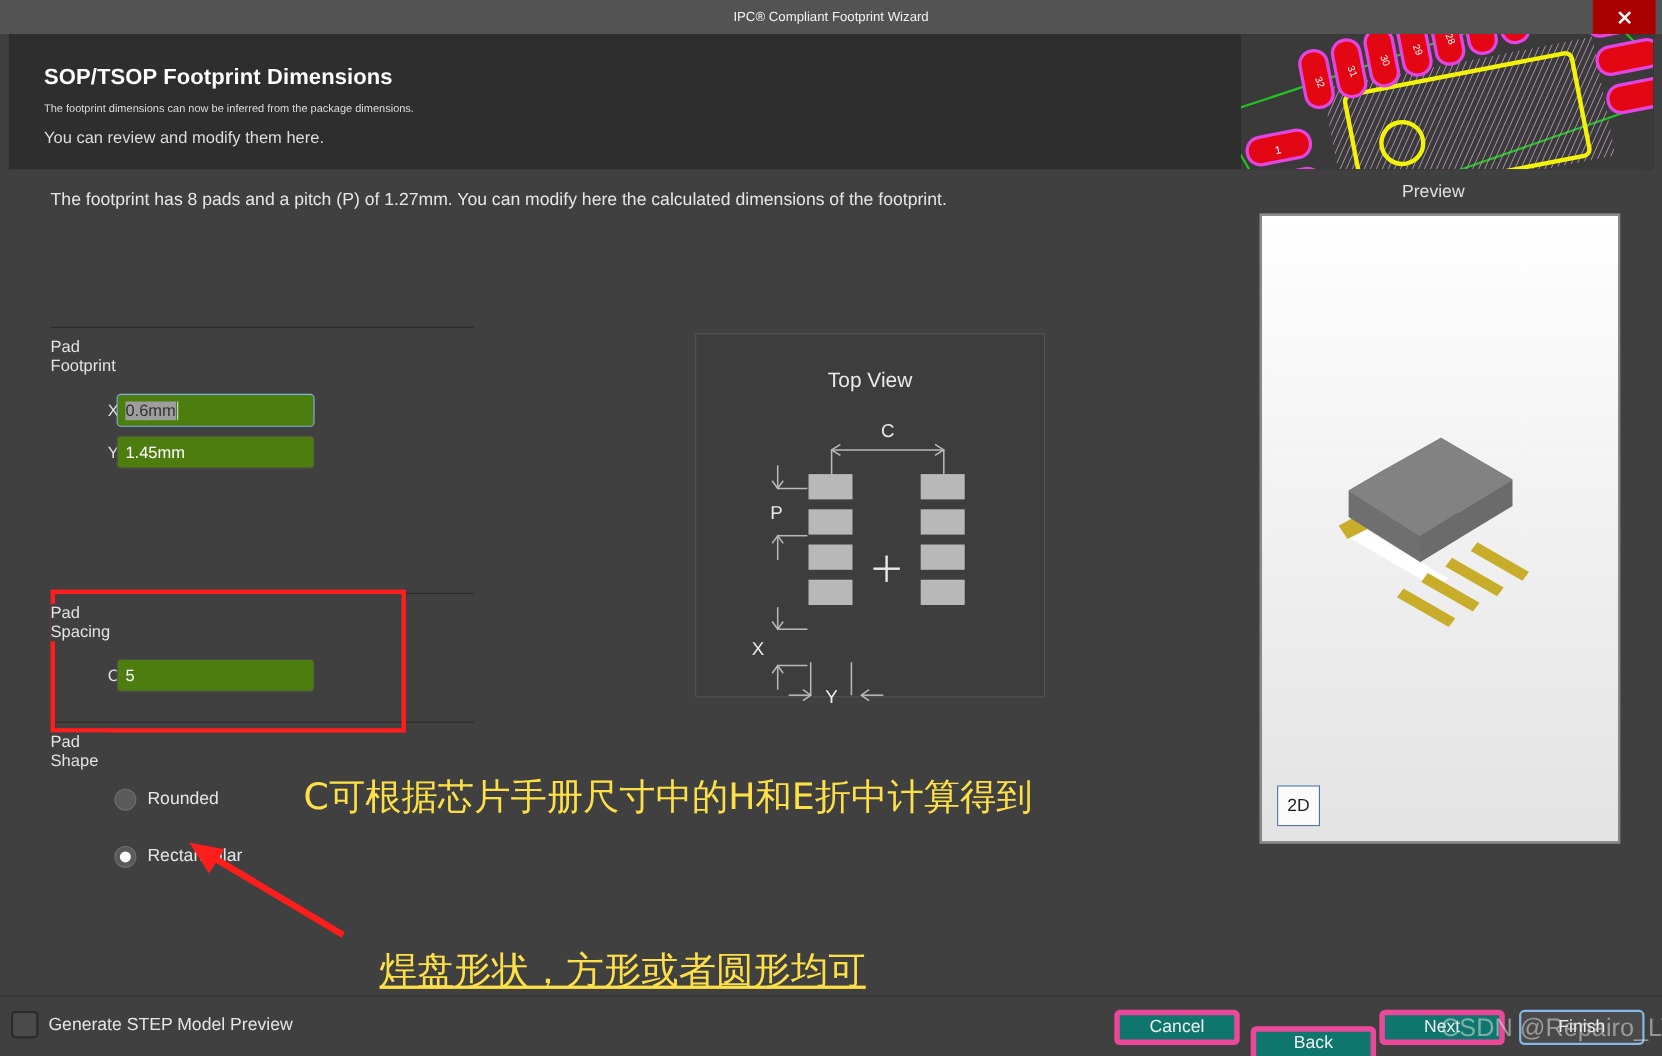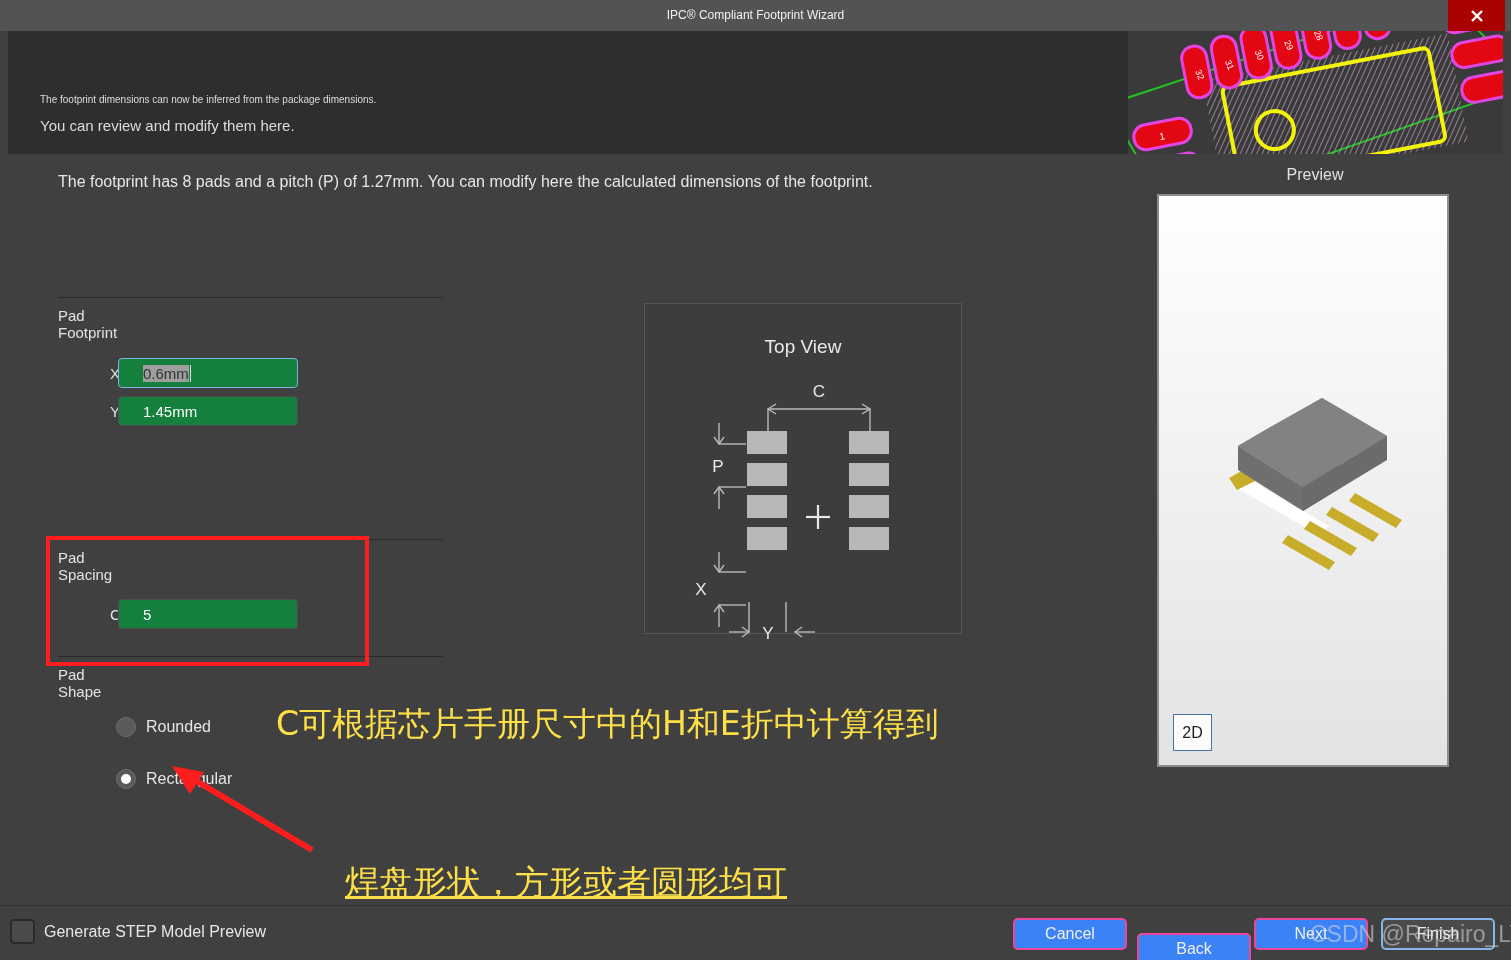"SOP/TSOP Footprint Dimensions" div.header-title { html: none -> <div>SOP/TSOP Footprint Dimensions</div> }
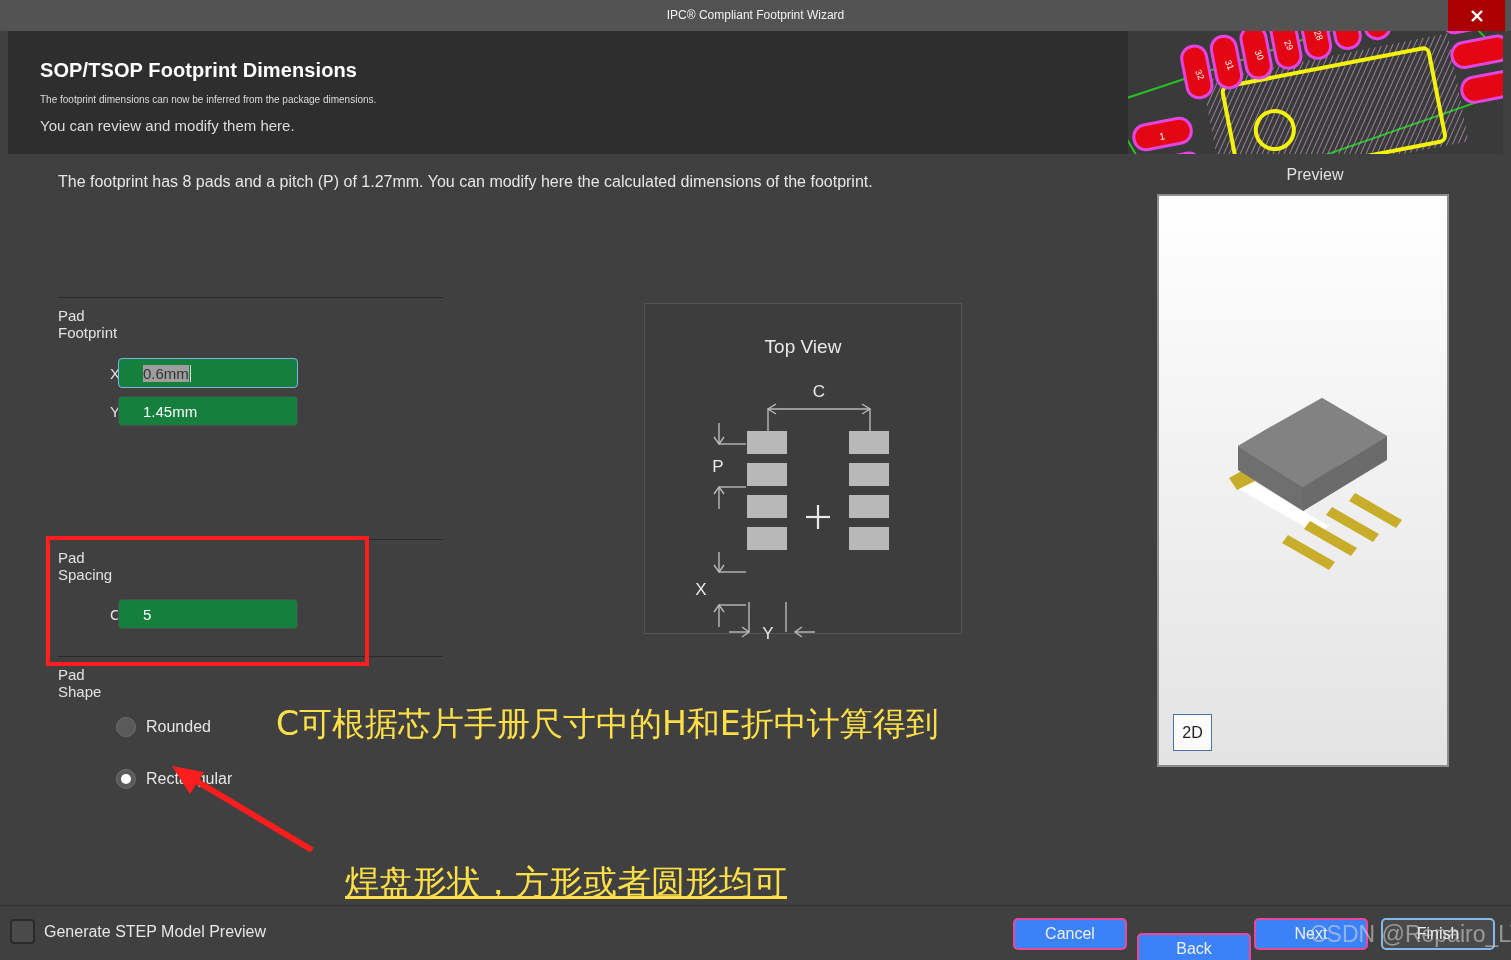"The footprint has 8 pads" .content { left: 12px -> 0 }
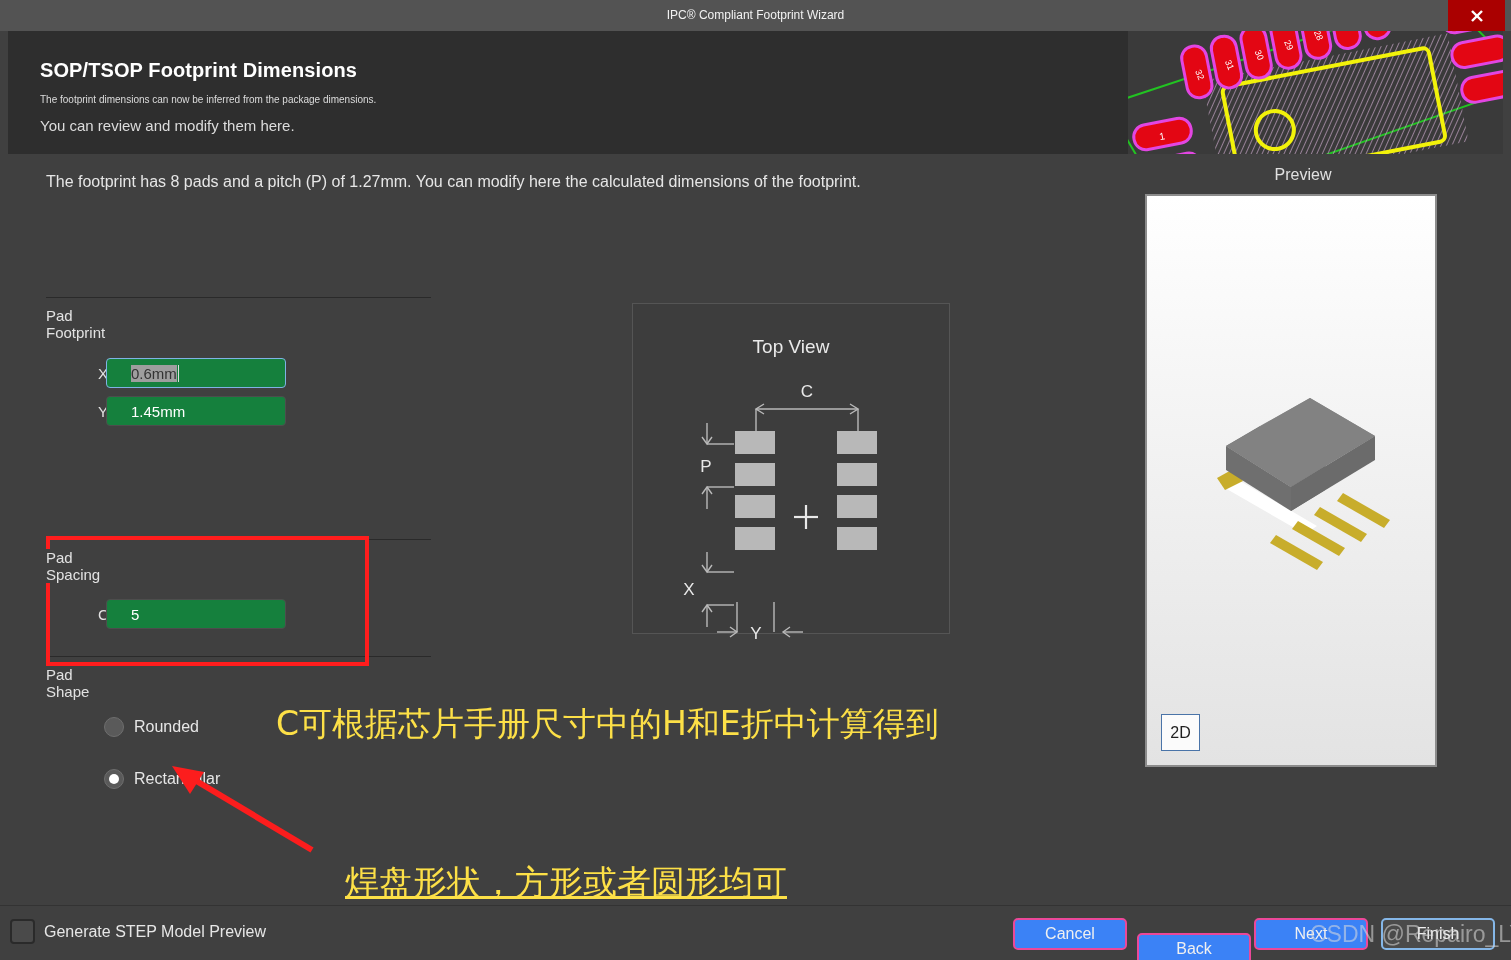"0.6mm" .input-shell { background: #15803d -> #4d7c0f; padding: 0 24px -> 0 7px }
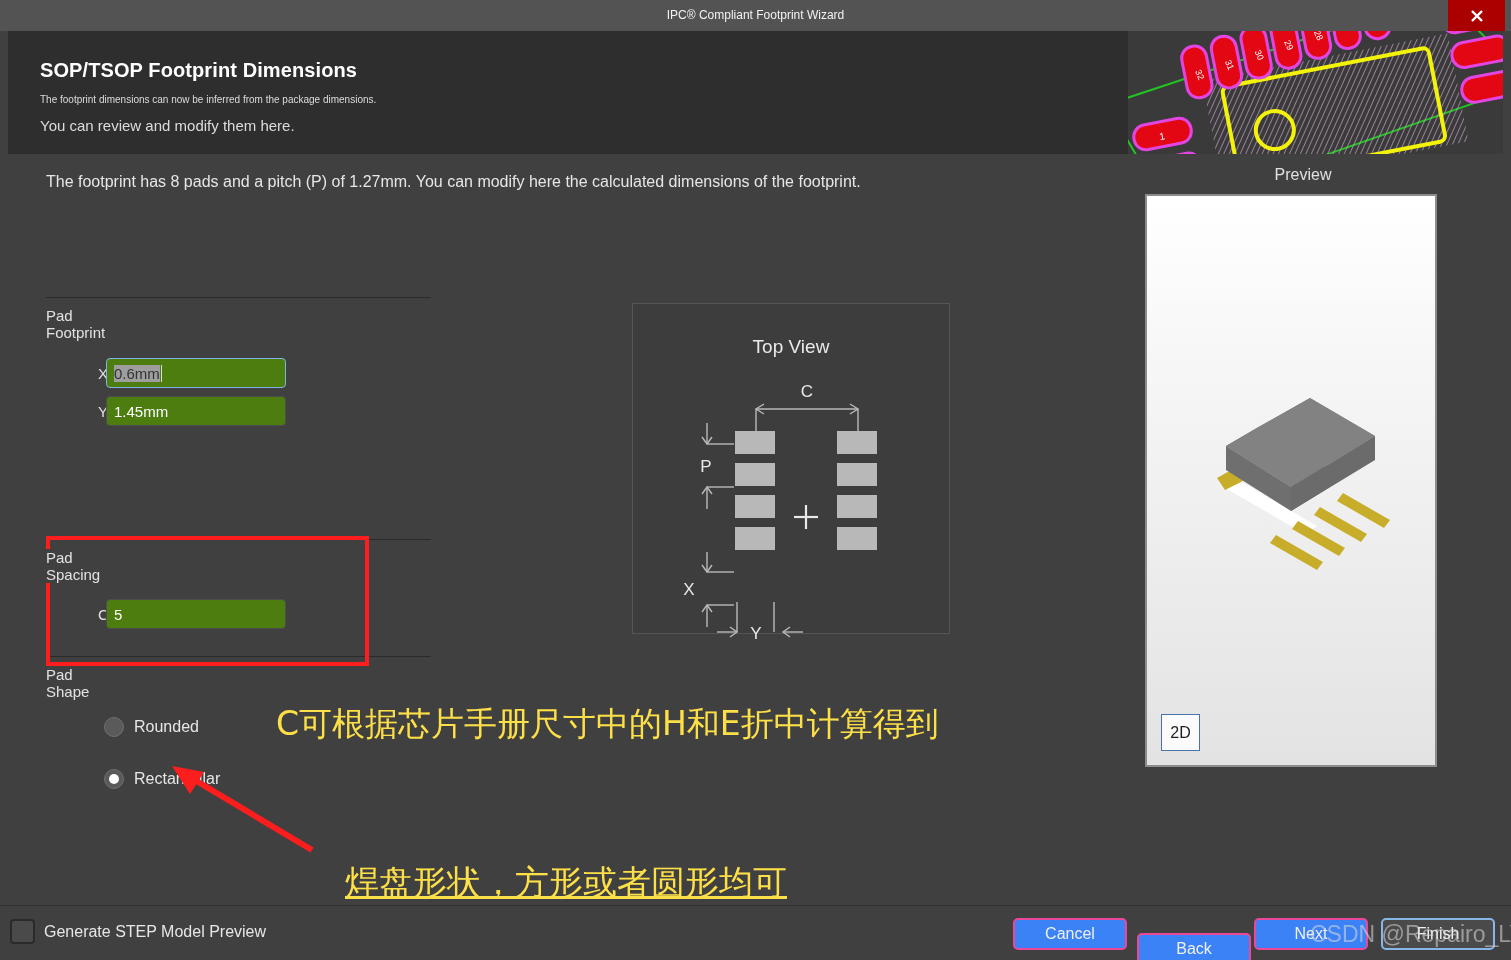"2D" .preview-frame { width: 292px -> 328px }
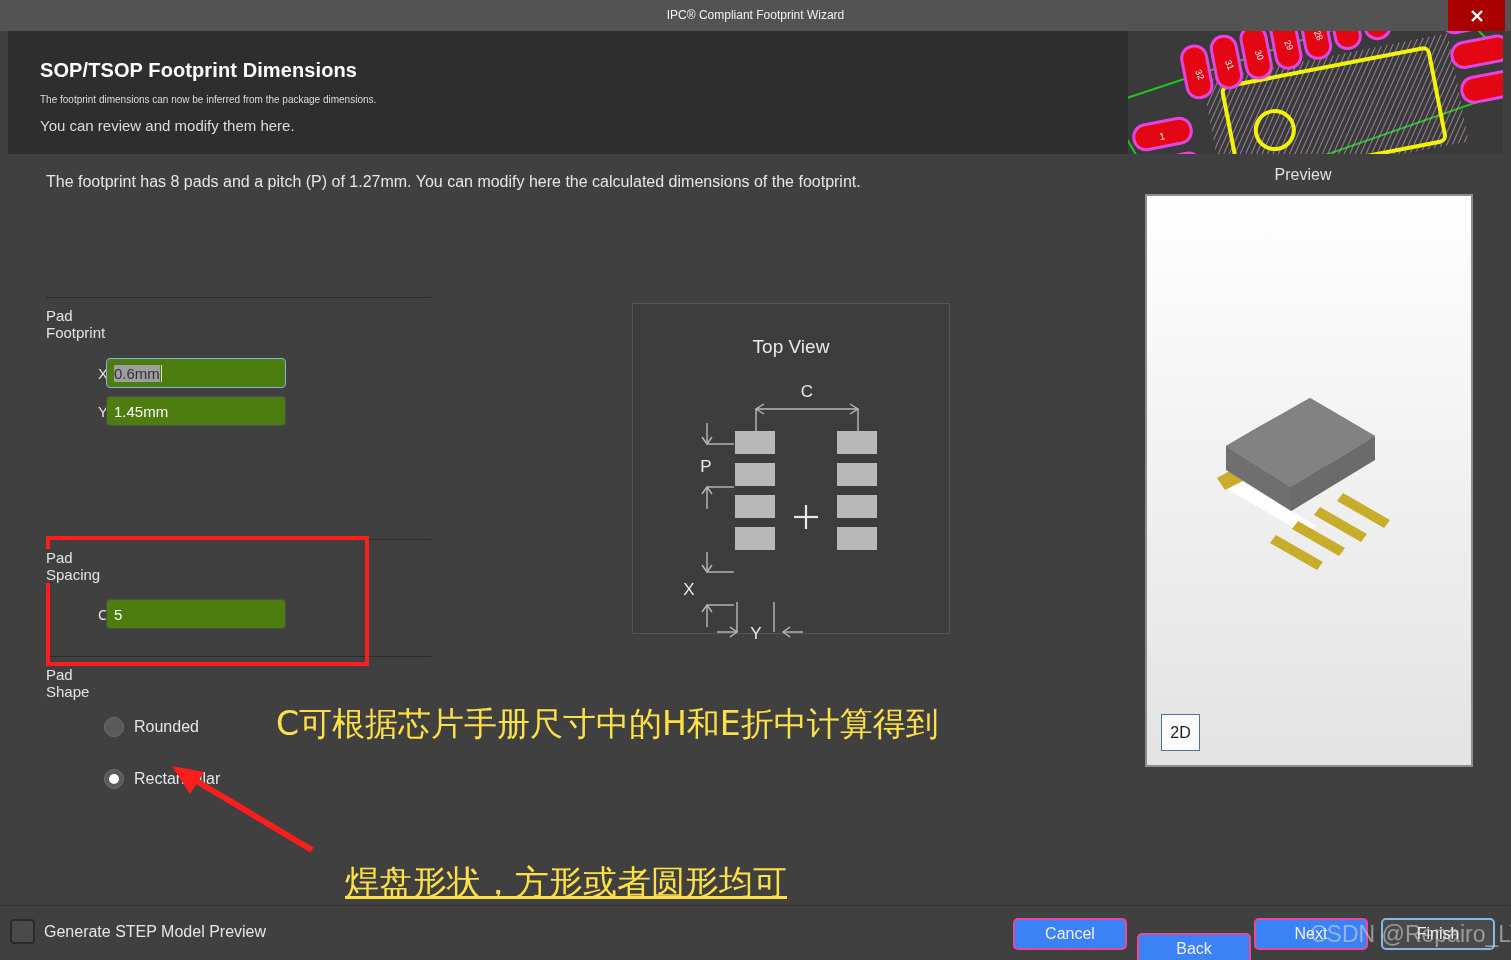"Cancel" .btn { background: #3b82f6 -> #0f766e; border: 2px solid #ec4899 -> 5px solid #ec4899 }
